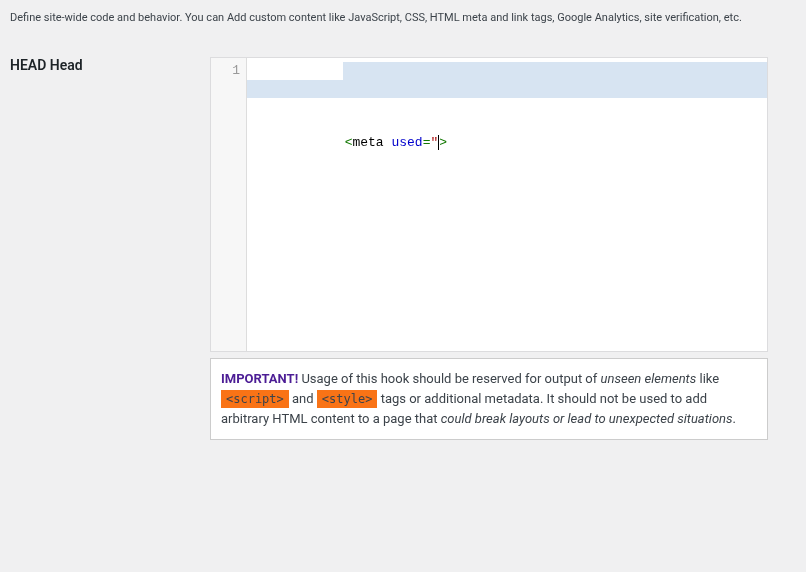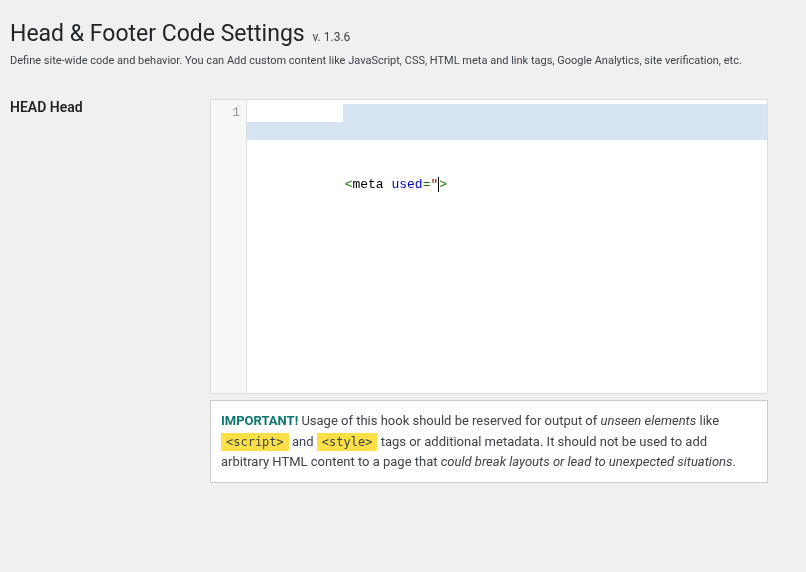"Head & Footer Code Settings" h1.page-title { html: <h1> <span>Head &amp; Footer Code Settings</span> <span>v. 1.3.6</span> </h1> -> none }
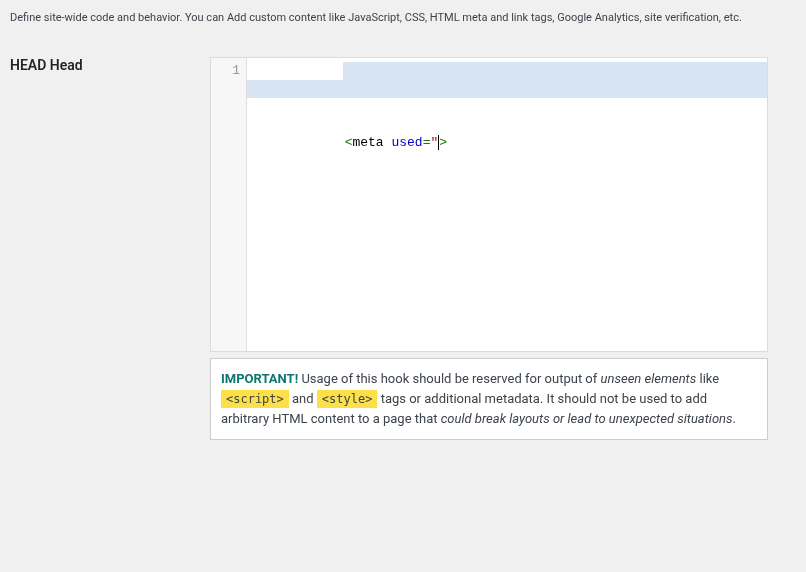"IMPORTANT!" .important-note strong { color: #0f766e -> #4c1d95 }
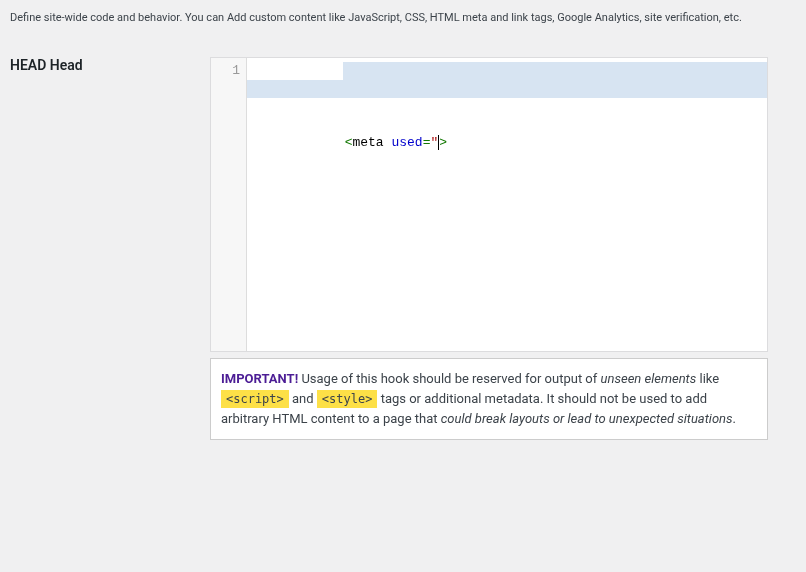"<script>" .important-note code { background: #fde047 -> #f97316 }
